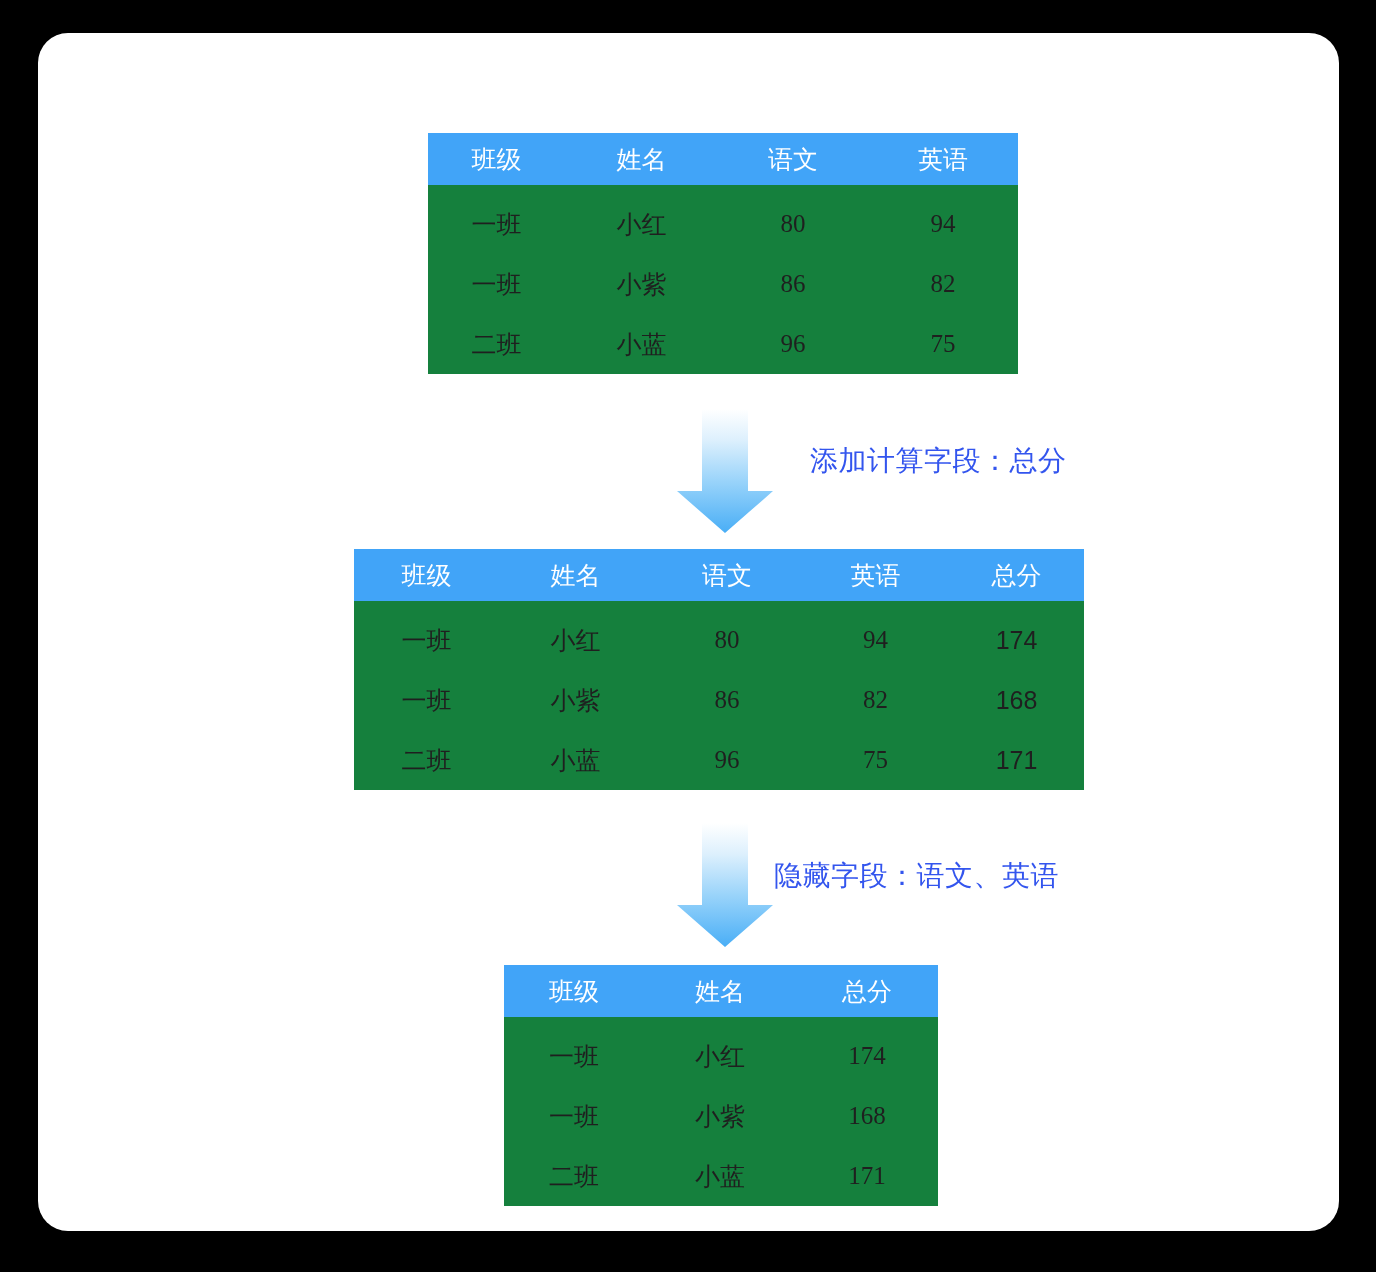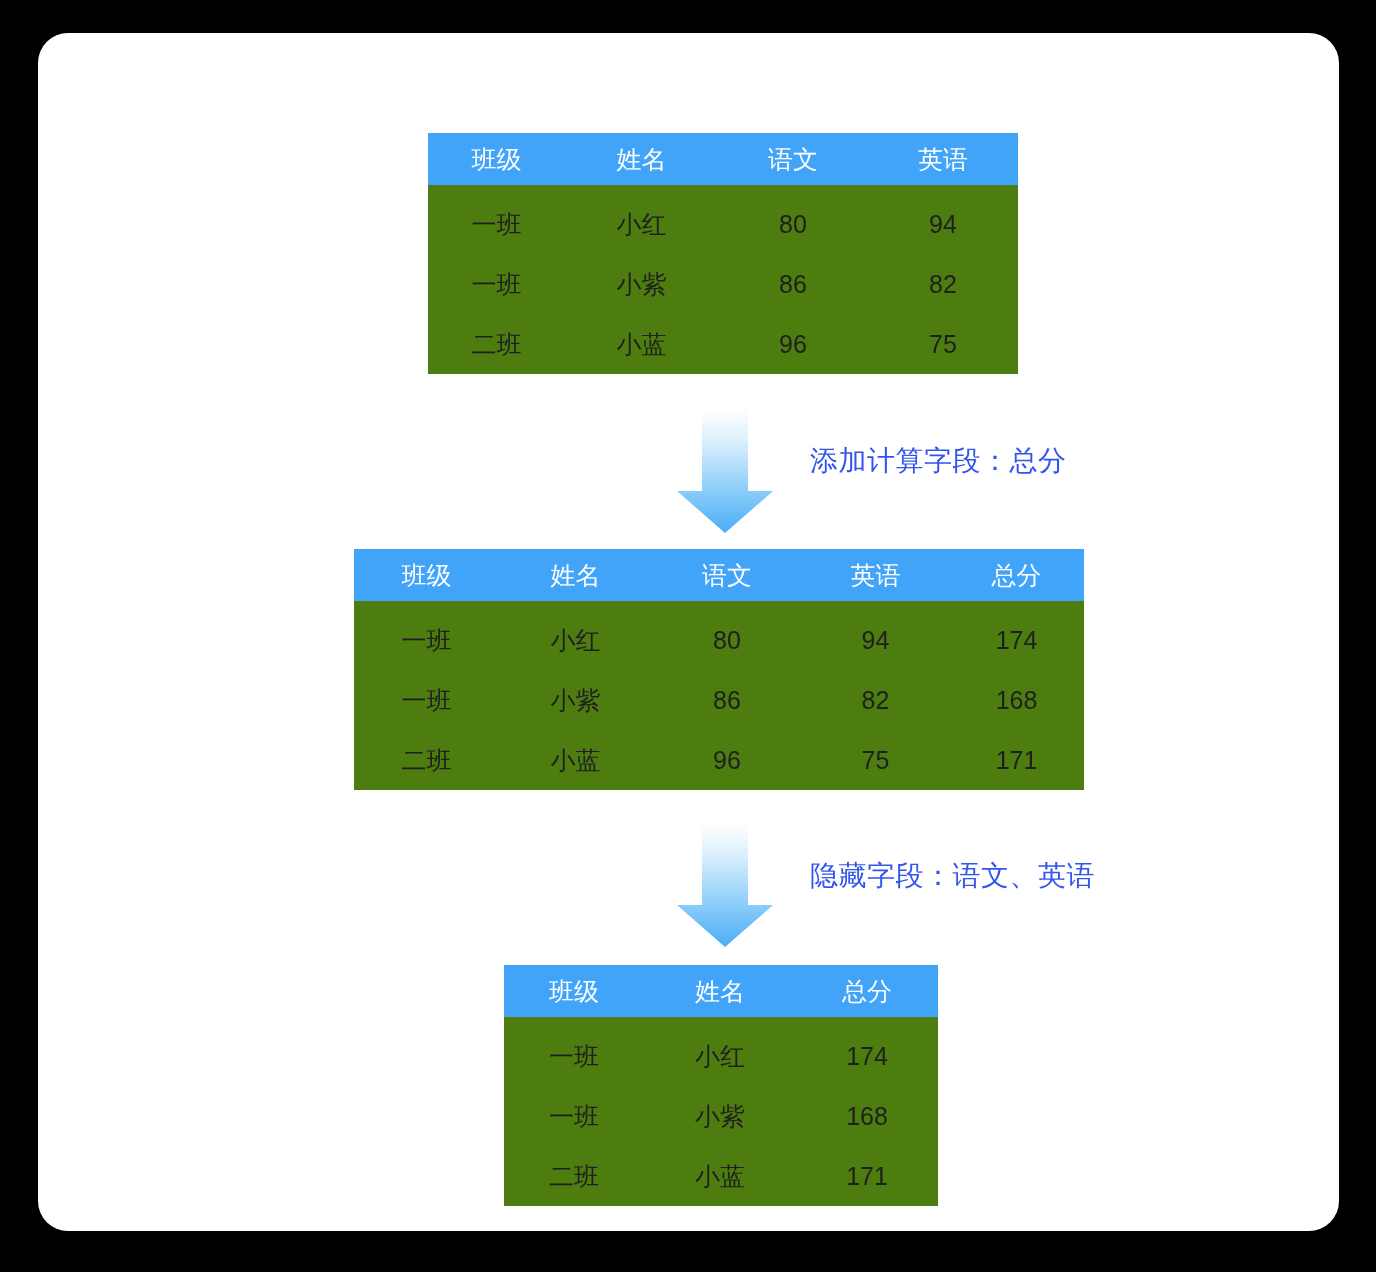"一班" .tbl td { background: #4d7c0f -> #15803d }
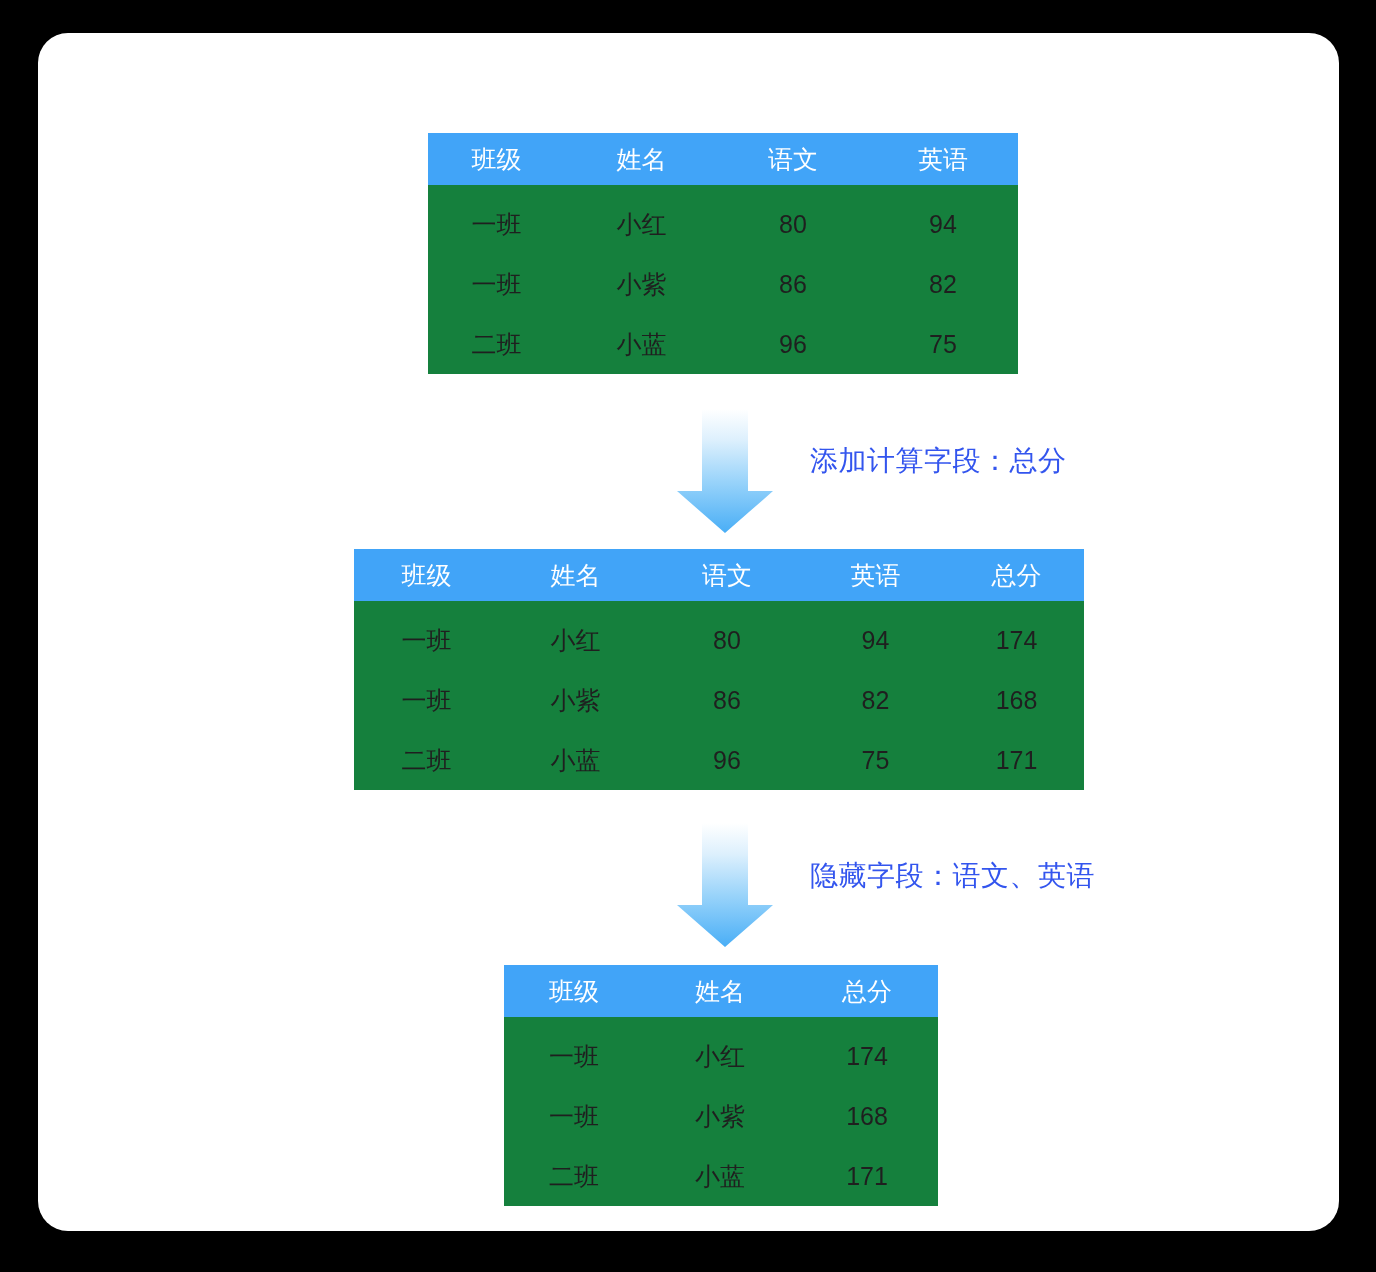"80" .c-dark { font-family: none -> Liberation Serif, serif }
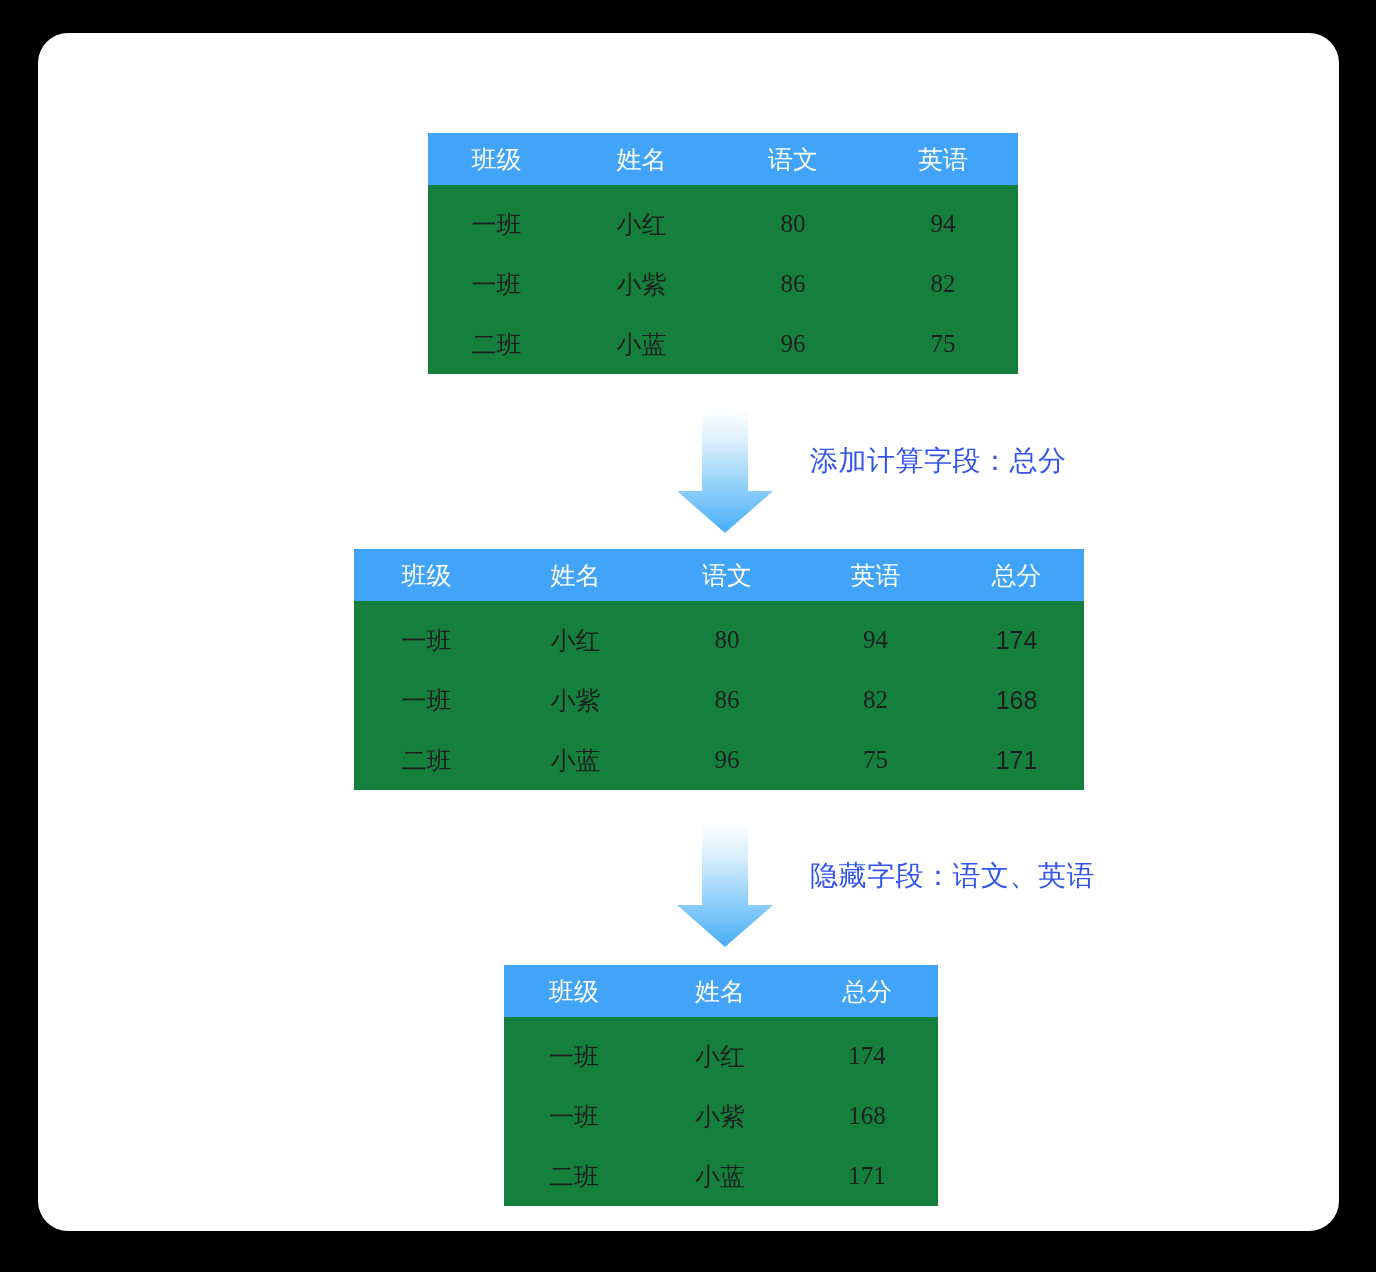"隐藏字段：语文、英语" #step-label-two { left: 772px -> 736px }
